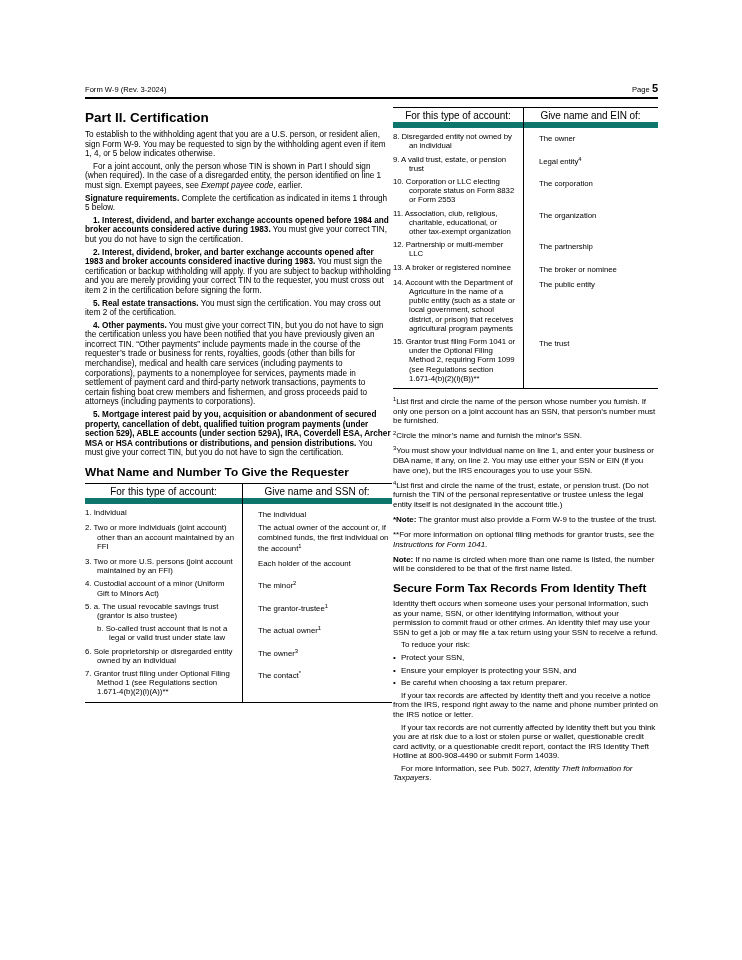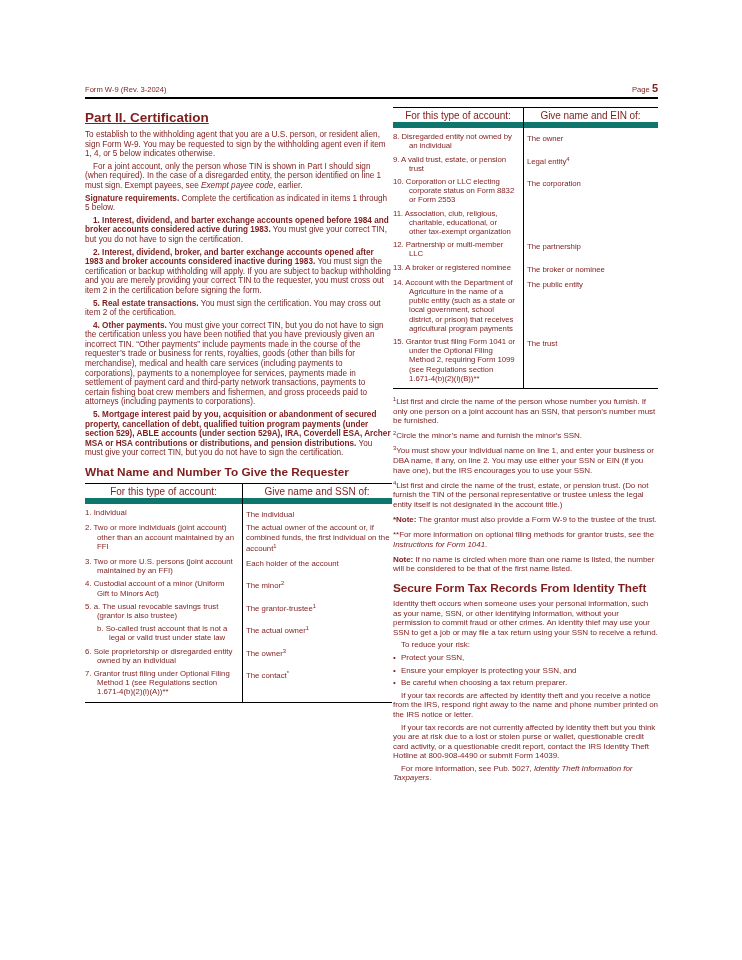"Form W-9 (Rev. 3-2024)" .page { color: #7f1d1d -> #000000 }
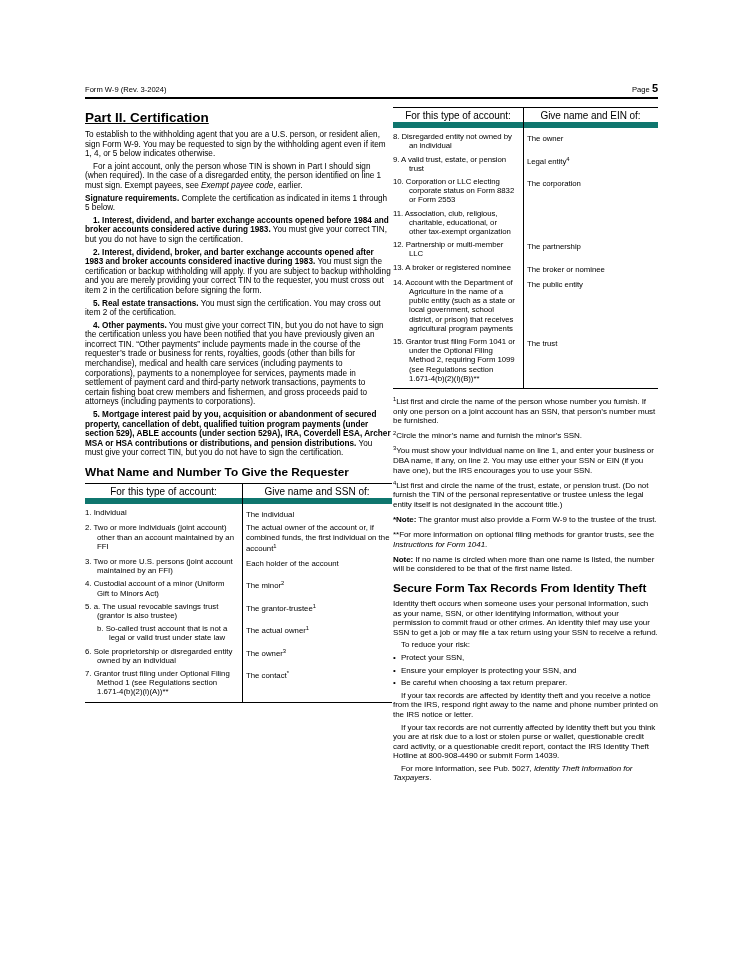"Part II. Certification" h1 { text-decoration: underline -> none }
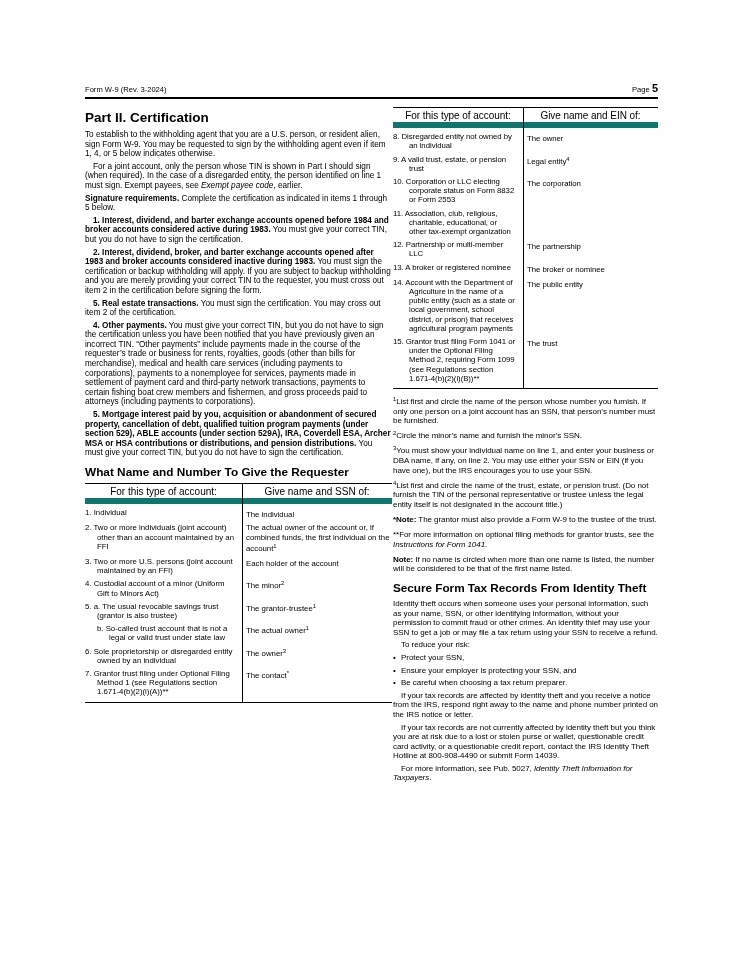"The owner" .c2 { padding-left: 4px -> 16px }
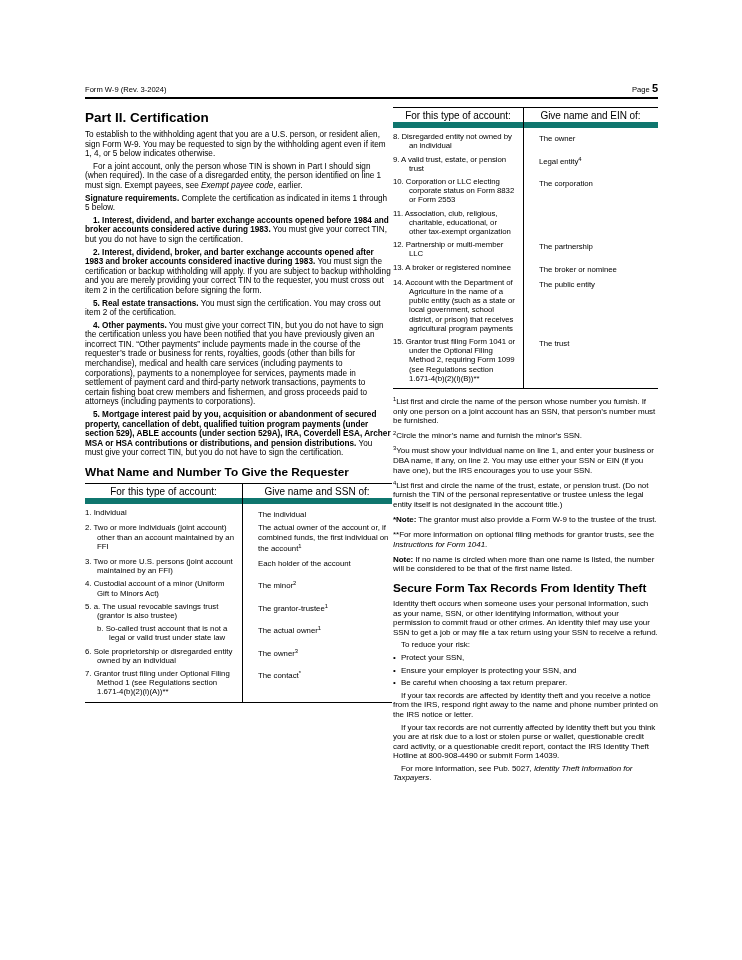"The organization" div.c2 { html: none -> <div><span>The organization</span><span></span></div> }
